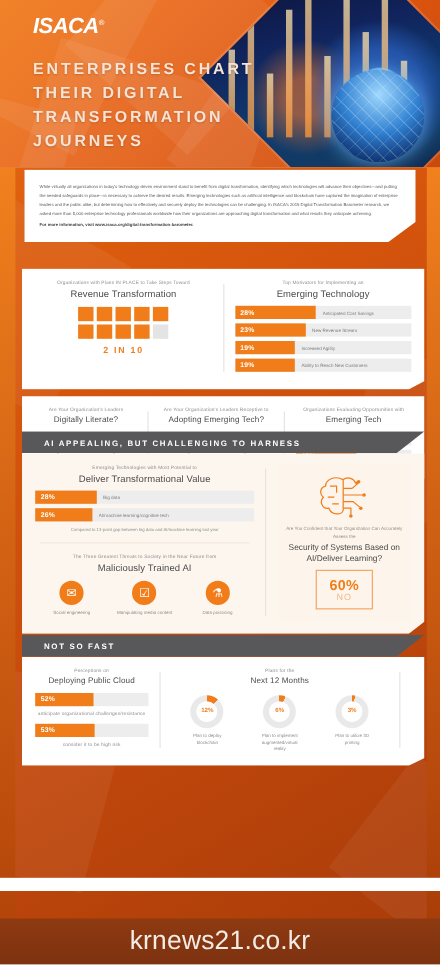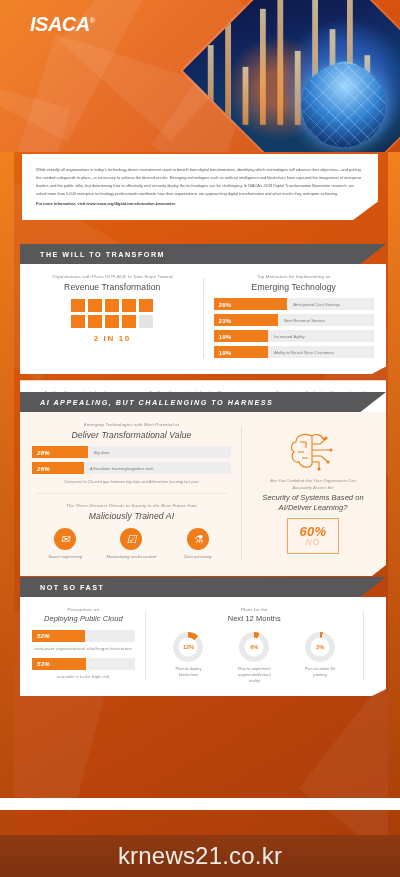"ENTERPRISES CHART THEIR DIGITAL" div.hero-title { html: none -> <div>ENTERPRISES CHART THEIR DIGITAL TRANSFORMATION JOURNEYS</div> }
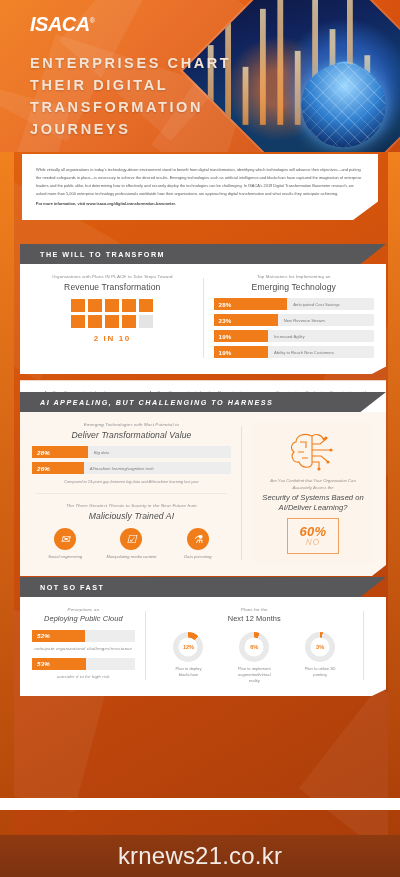"THE WILL TO TRANSFORM" div.banner { html: <div> <span>THE WILL TO TRANSFORM</span> </div> -> none }
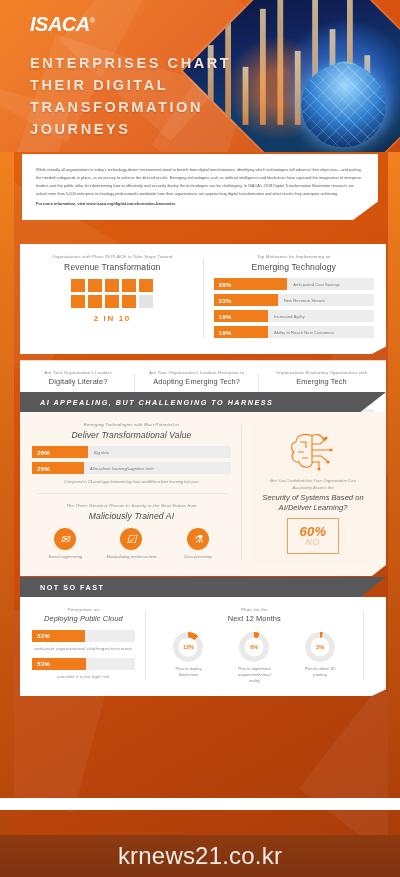"AI APPEALING, BUT CHALLENGING TO" div { font-style: italic -> none }
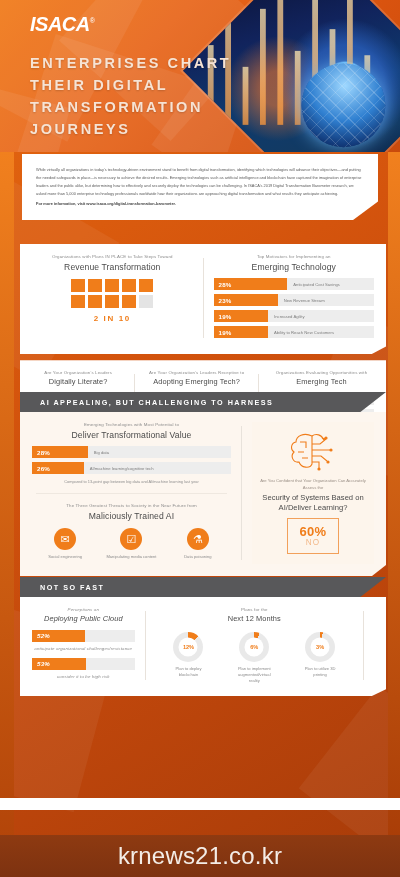"Deploying Public Cloud" div { font-style: italic -> none }
